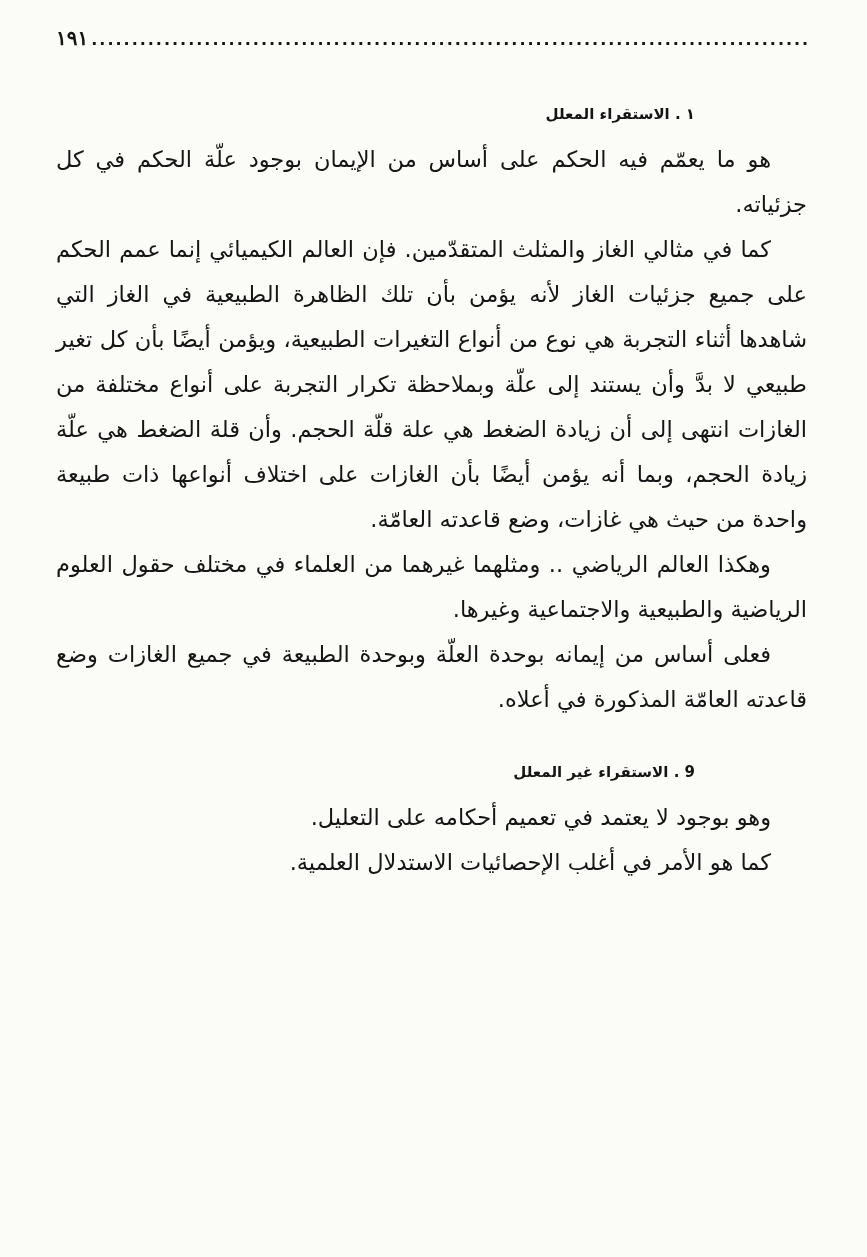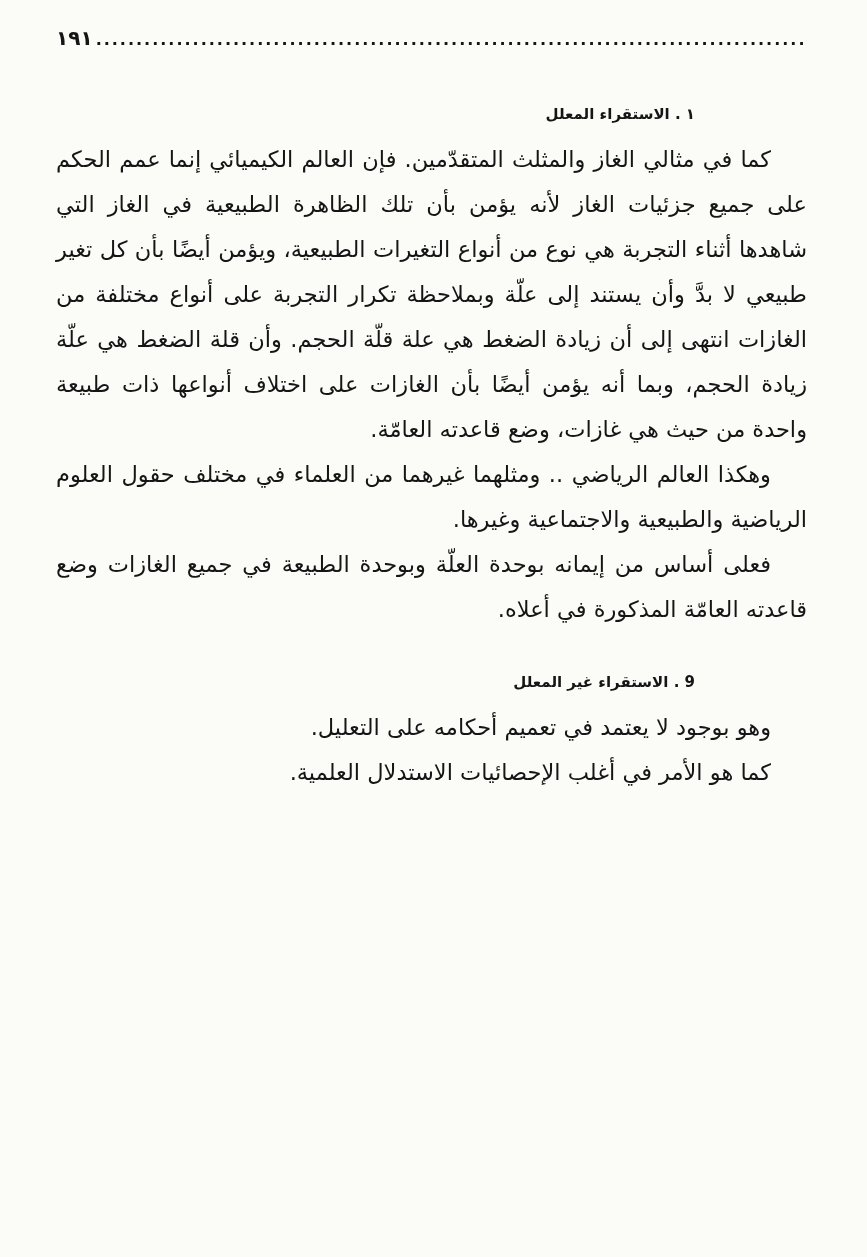"١٩١" .page-number { font-family: none -> Liberation Serif, serif }
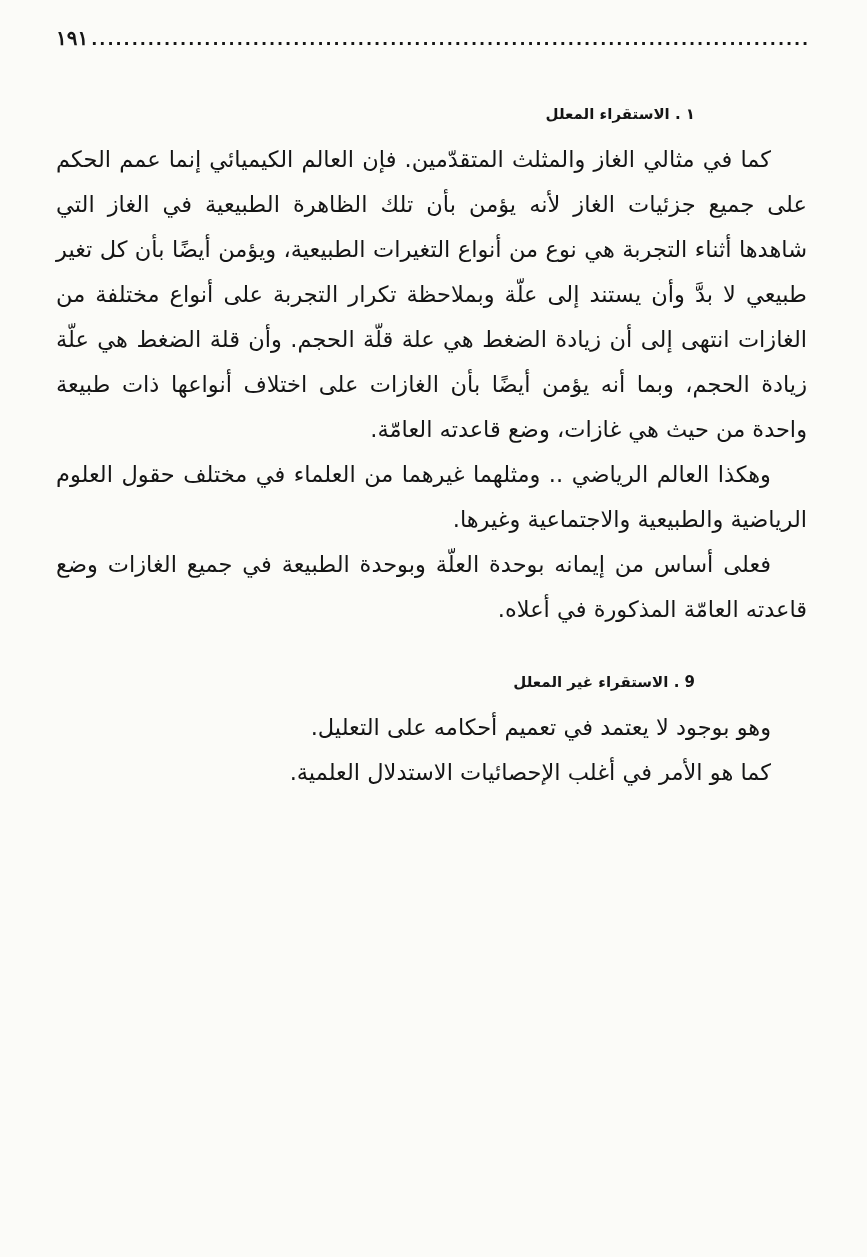"هو ما يعمّم فيه الحكم" p { html: none -> <p>هو ما يعمّم فيه الحكم على أساس من الإيمان بوجود علّة الحكم في كل جزئياته.</p> }
